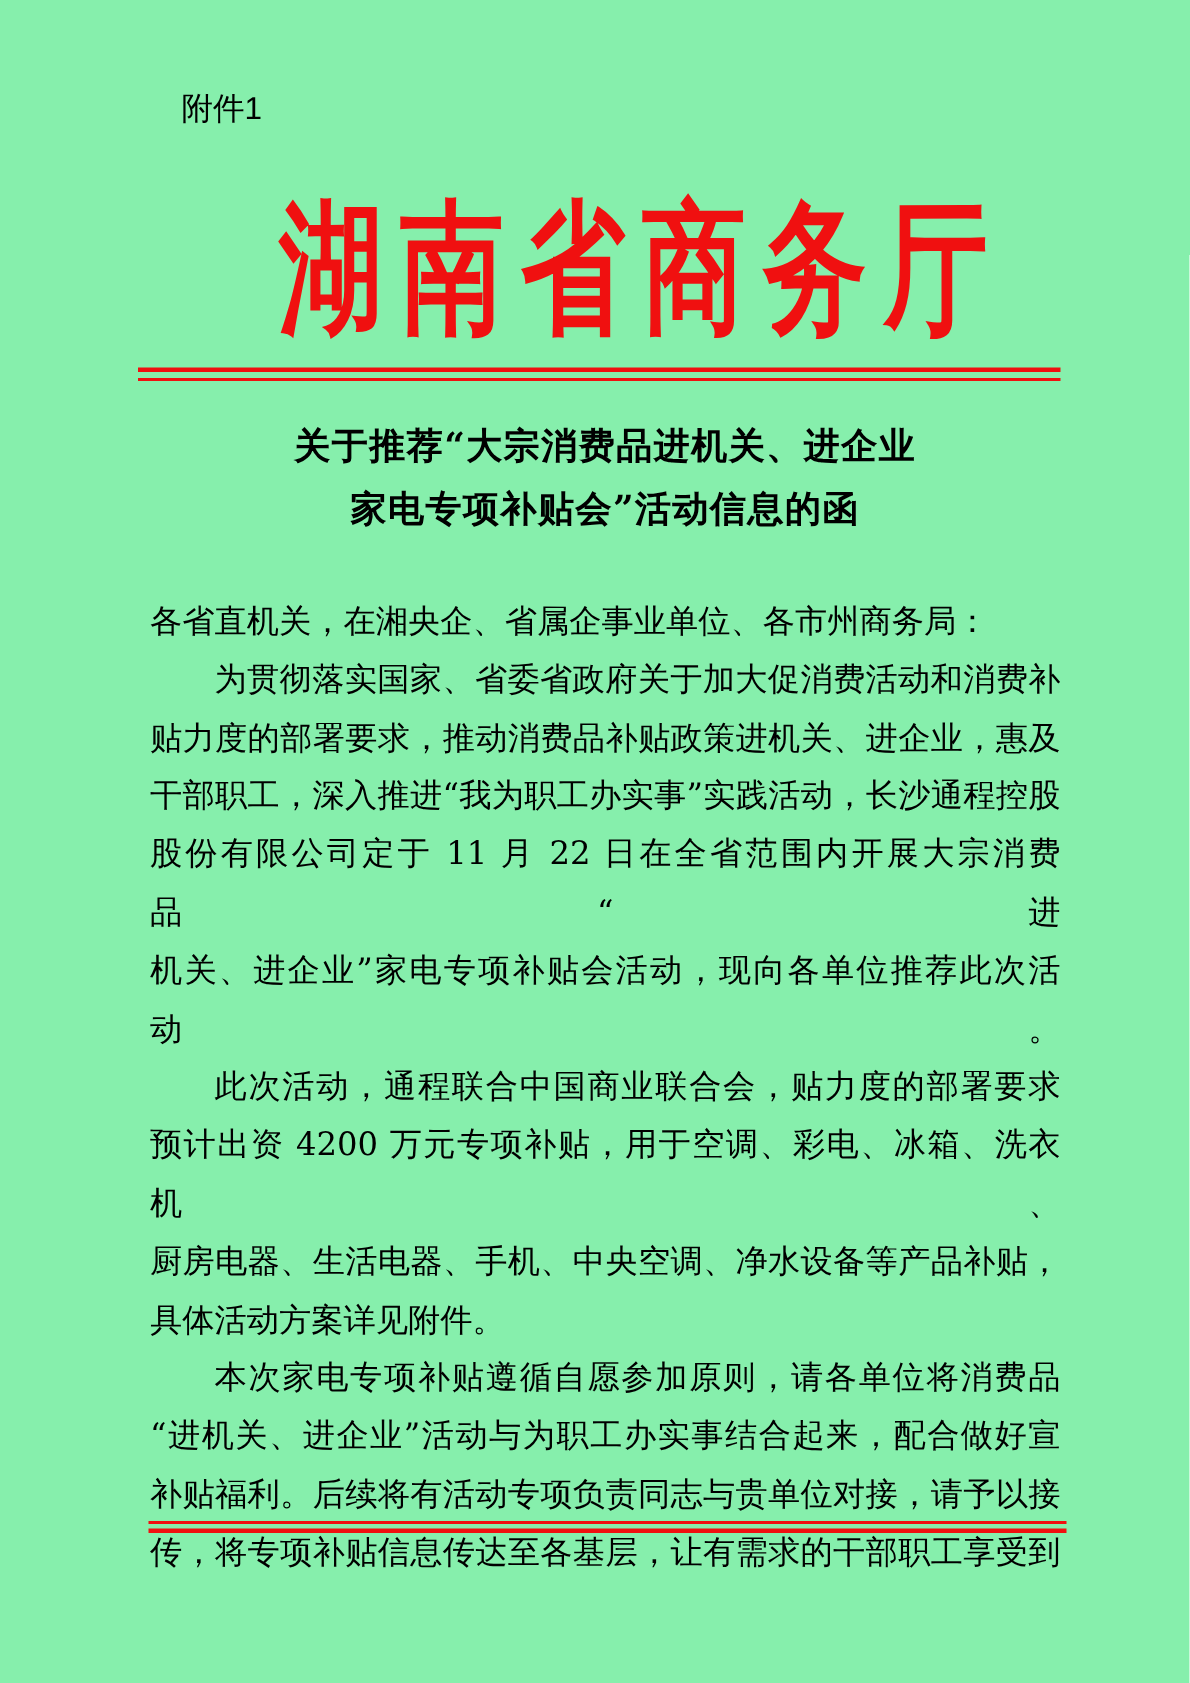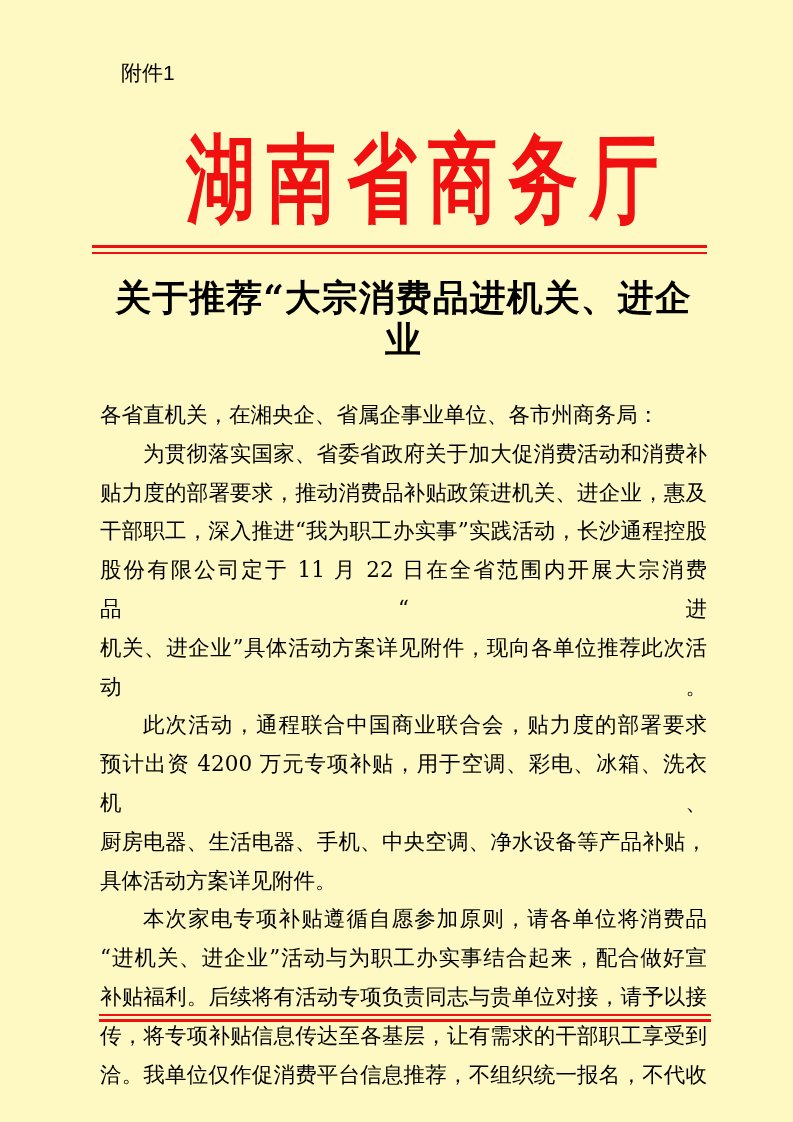"附件1" .page { background: #fef9c3 -> #86efac }
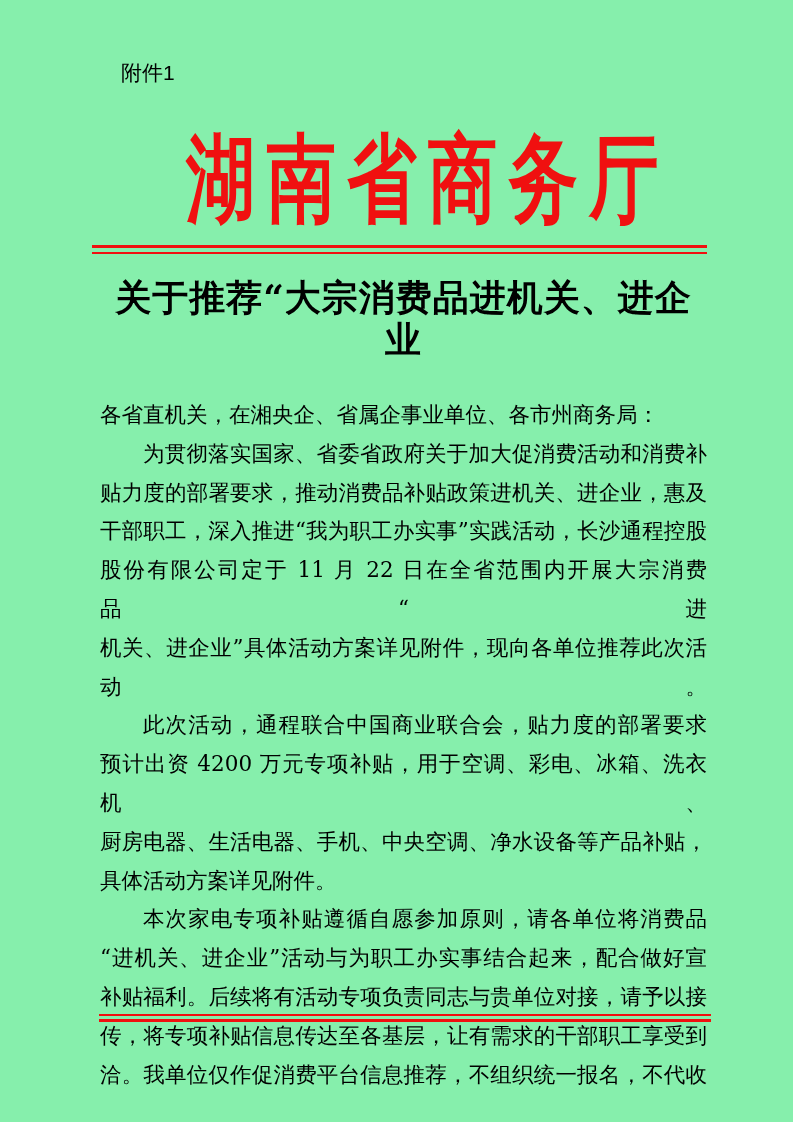"关于推荐“大宗消费品进机关、进企业" .doc-title { font-size: 36px -> 24px }
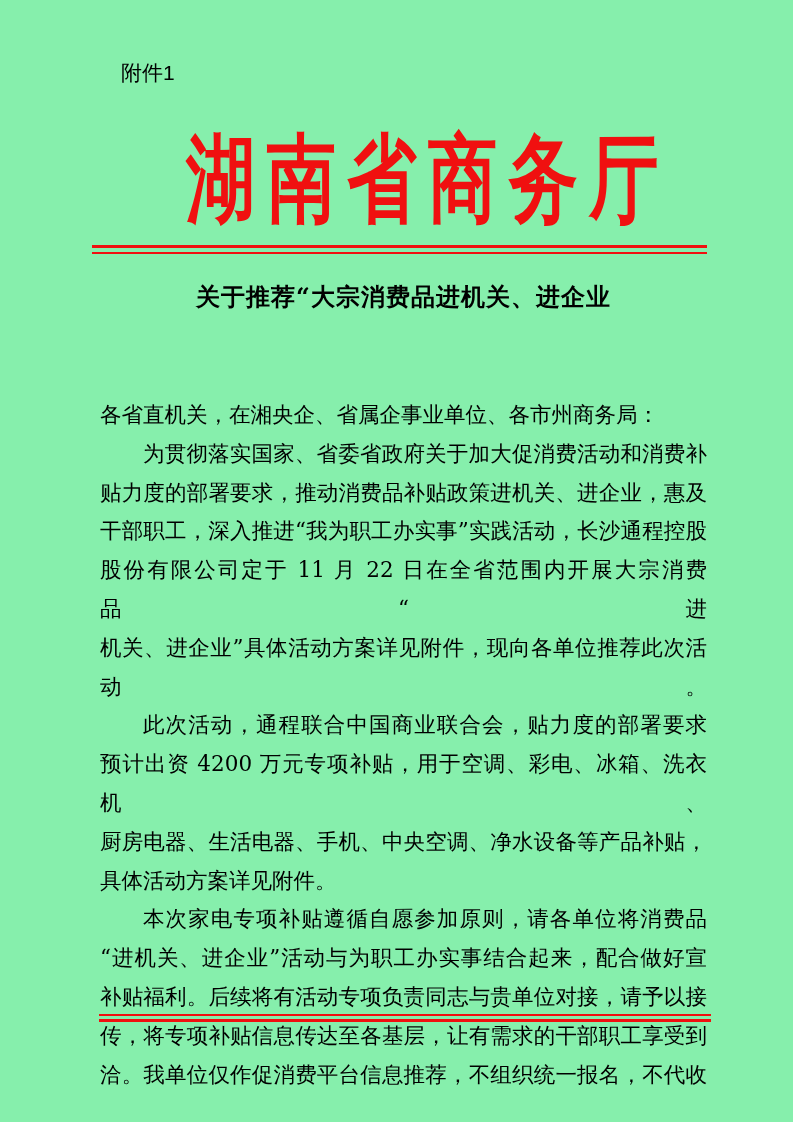"家电专项补贴会”活动信息的函" div { html: none -> <div>家电专项补贴会”活动信息的函</div> }
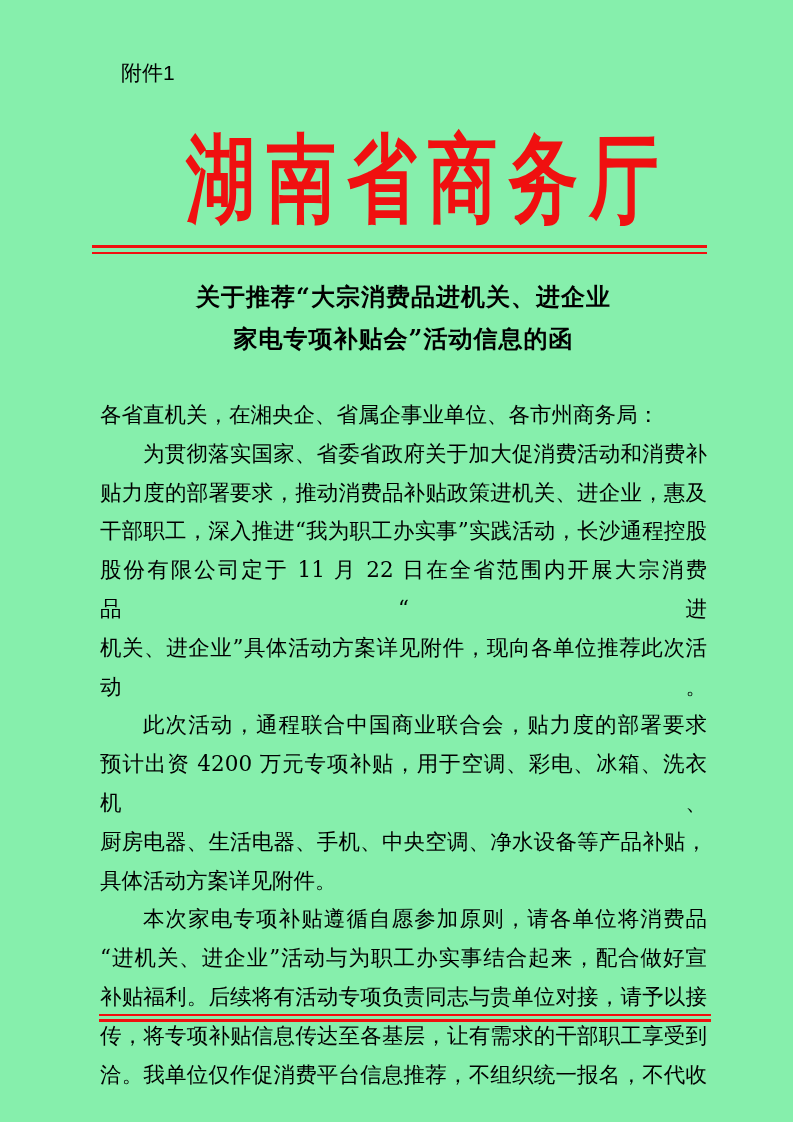"机关、进企业”具体活动方案详见附件，现向各单位推荐此次活动。" div.body-line { text: 具体活动方案详见附件 -> 家电专项补贴会活动 }
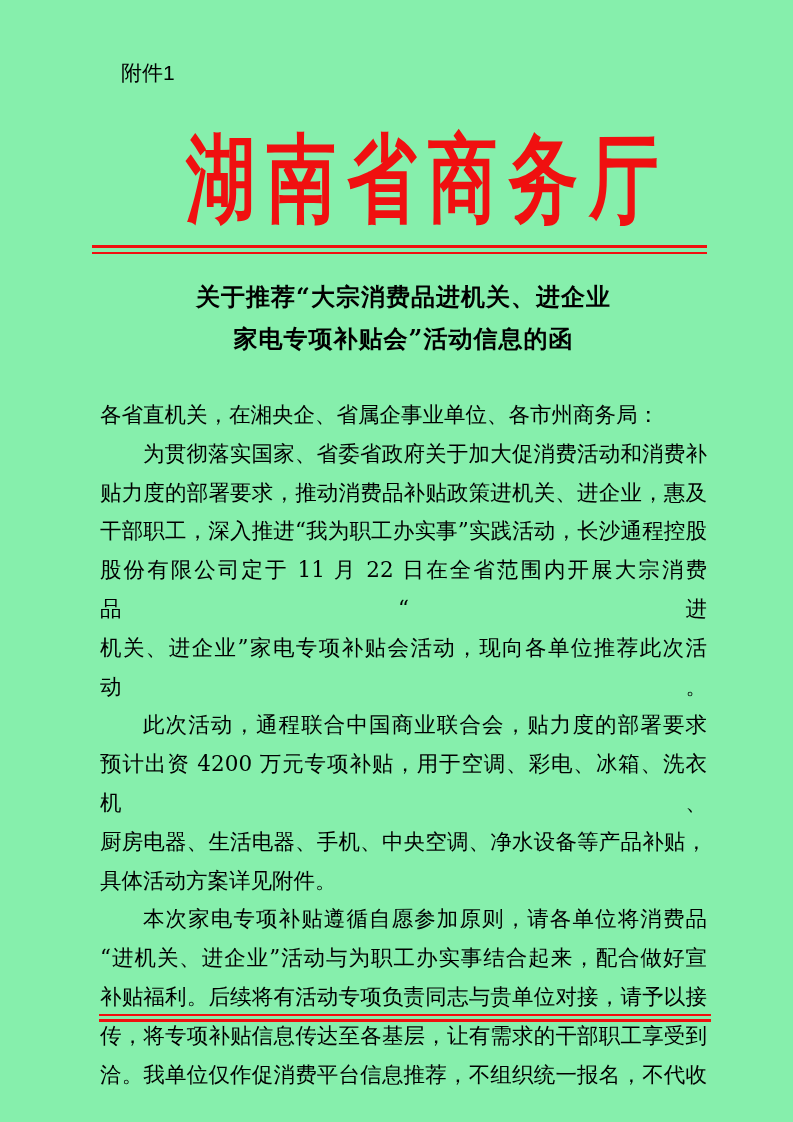"洽。我单位仅作促消费平台信息推荐，不组织统一报名，不代收" div.body-line { html: <div>洽。我单位仅作促消费平台信息推荐，不组织统一报名，不代收</div> -> none }
